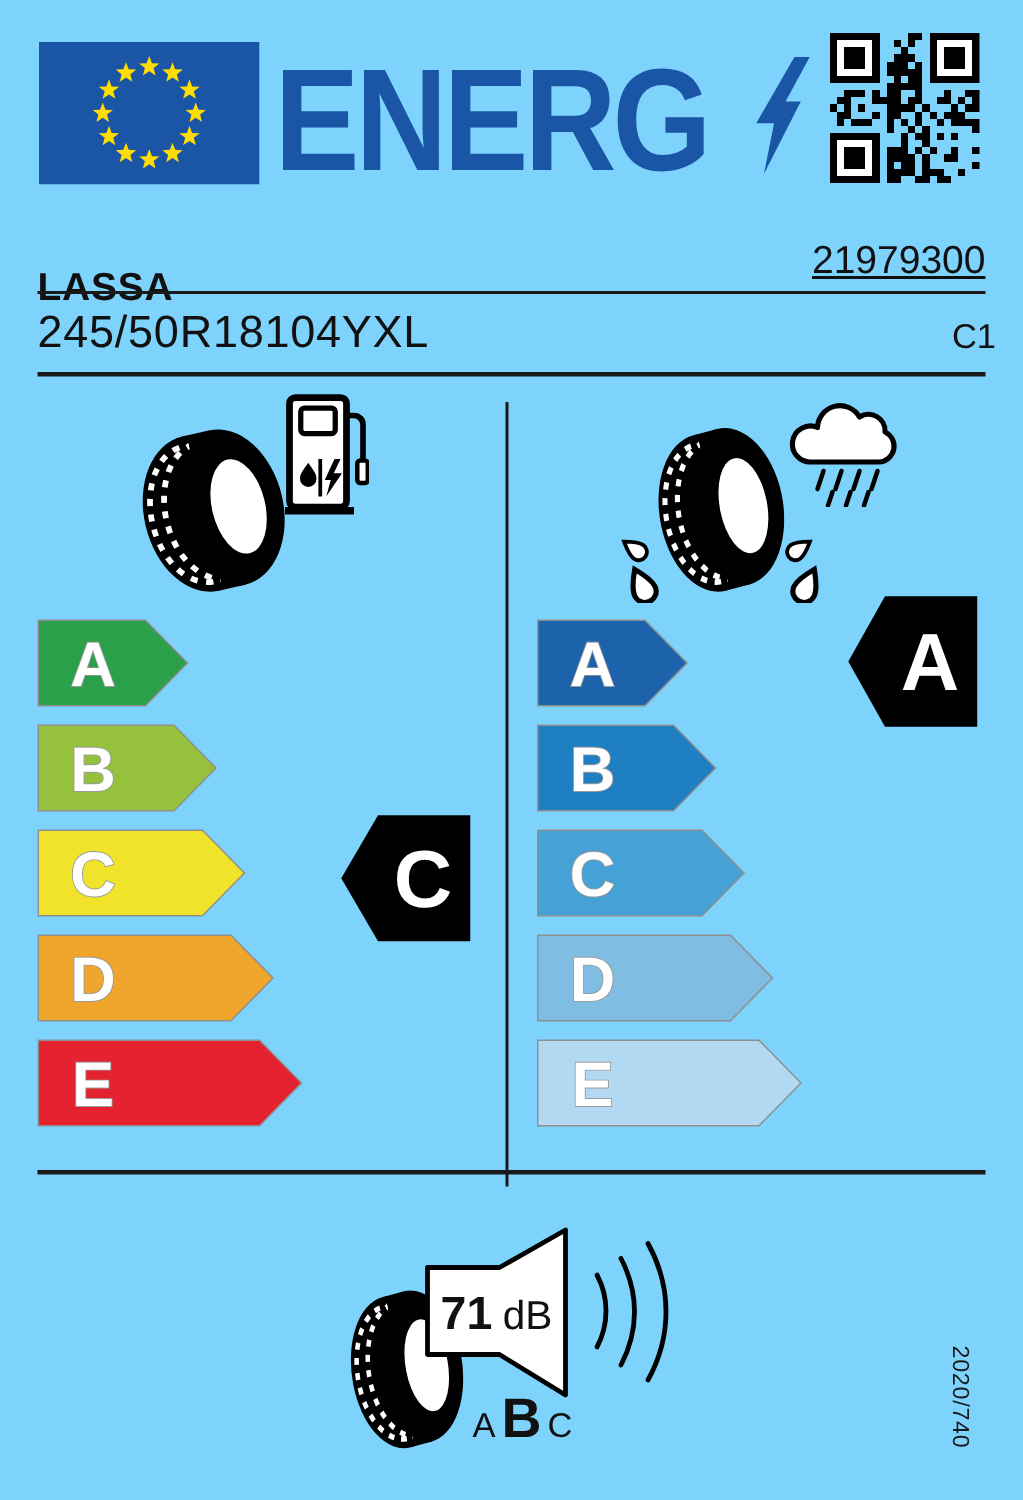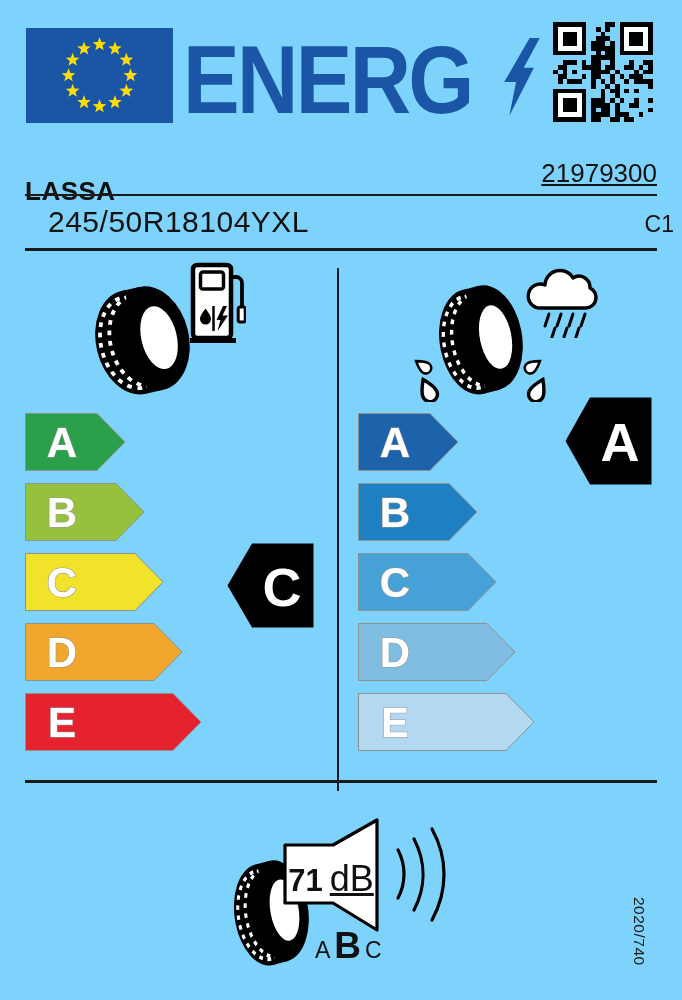"245/50R18104YXL" div.abs { margin-left: 23px -> none }
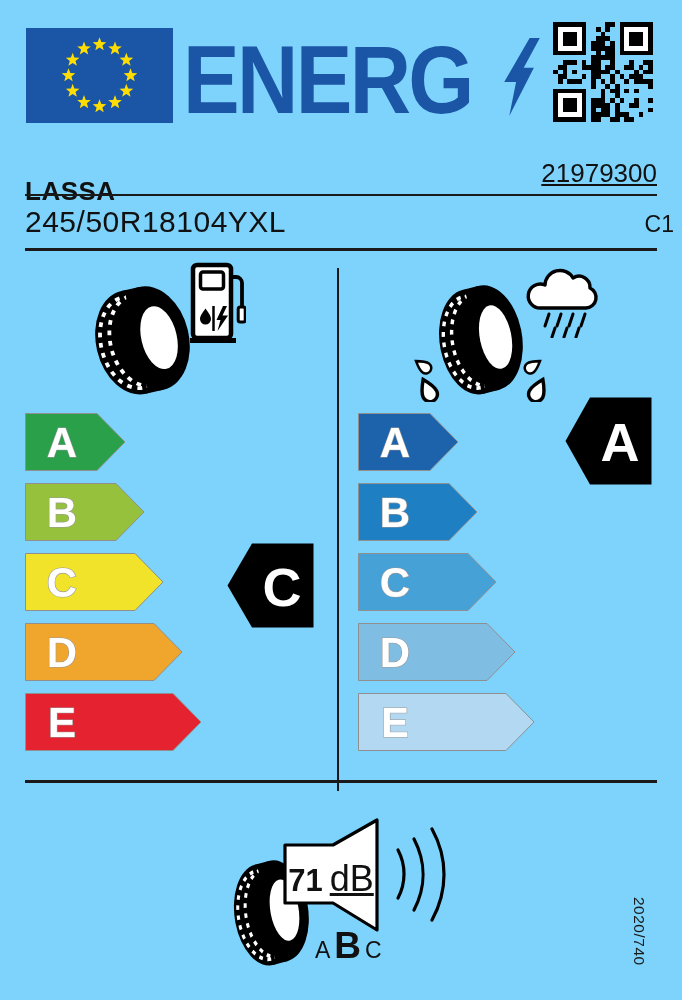"C1" div.abs { right: 8px -> 18px }
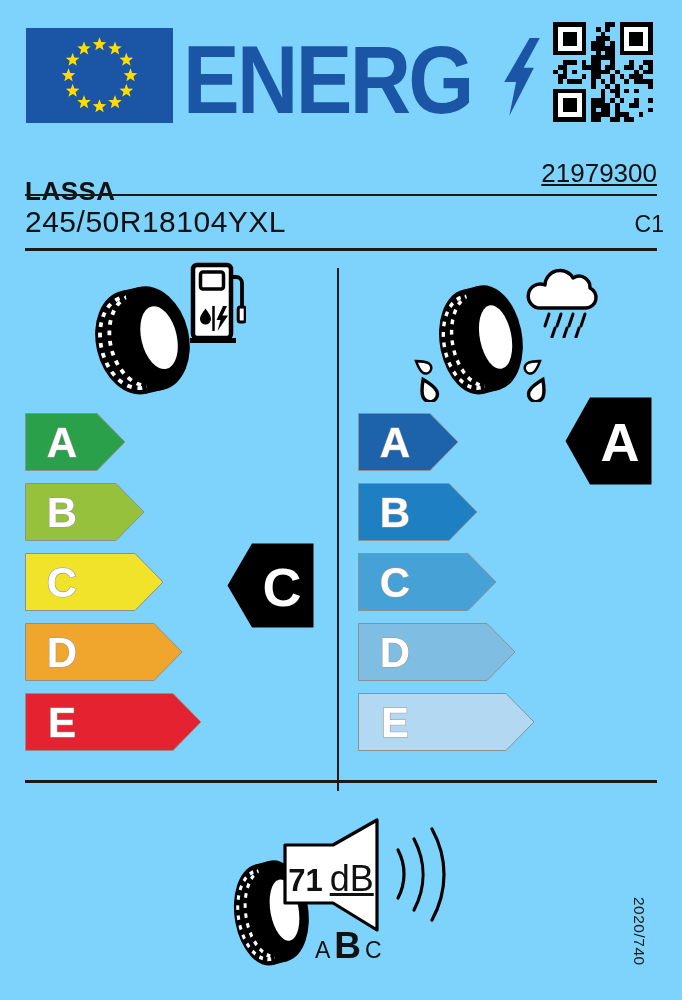"dB" .db-unit { font-size: 36px -> 27px; text-decoration: underline -> none }
